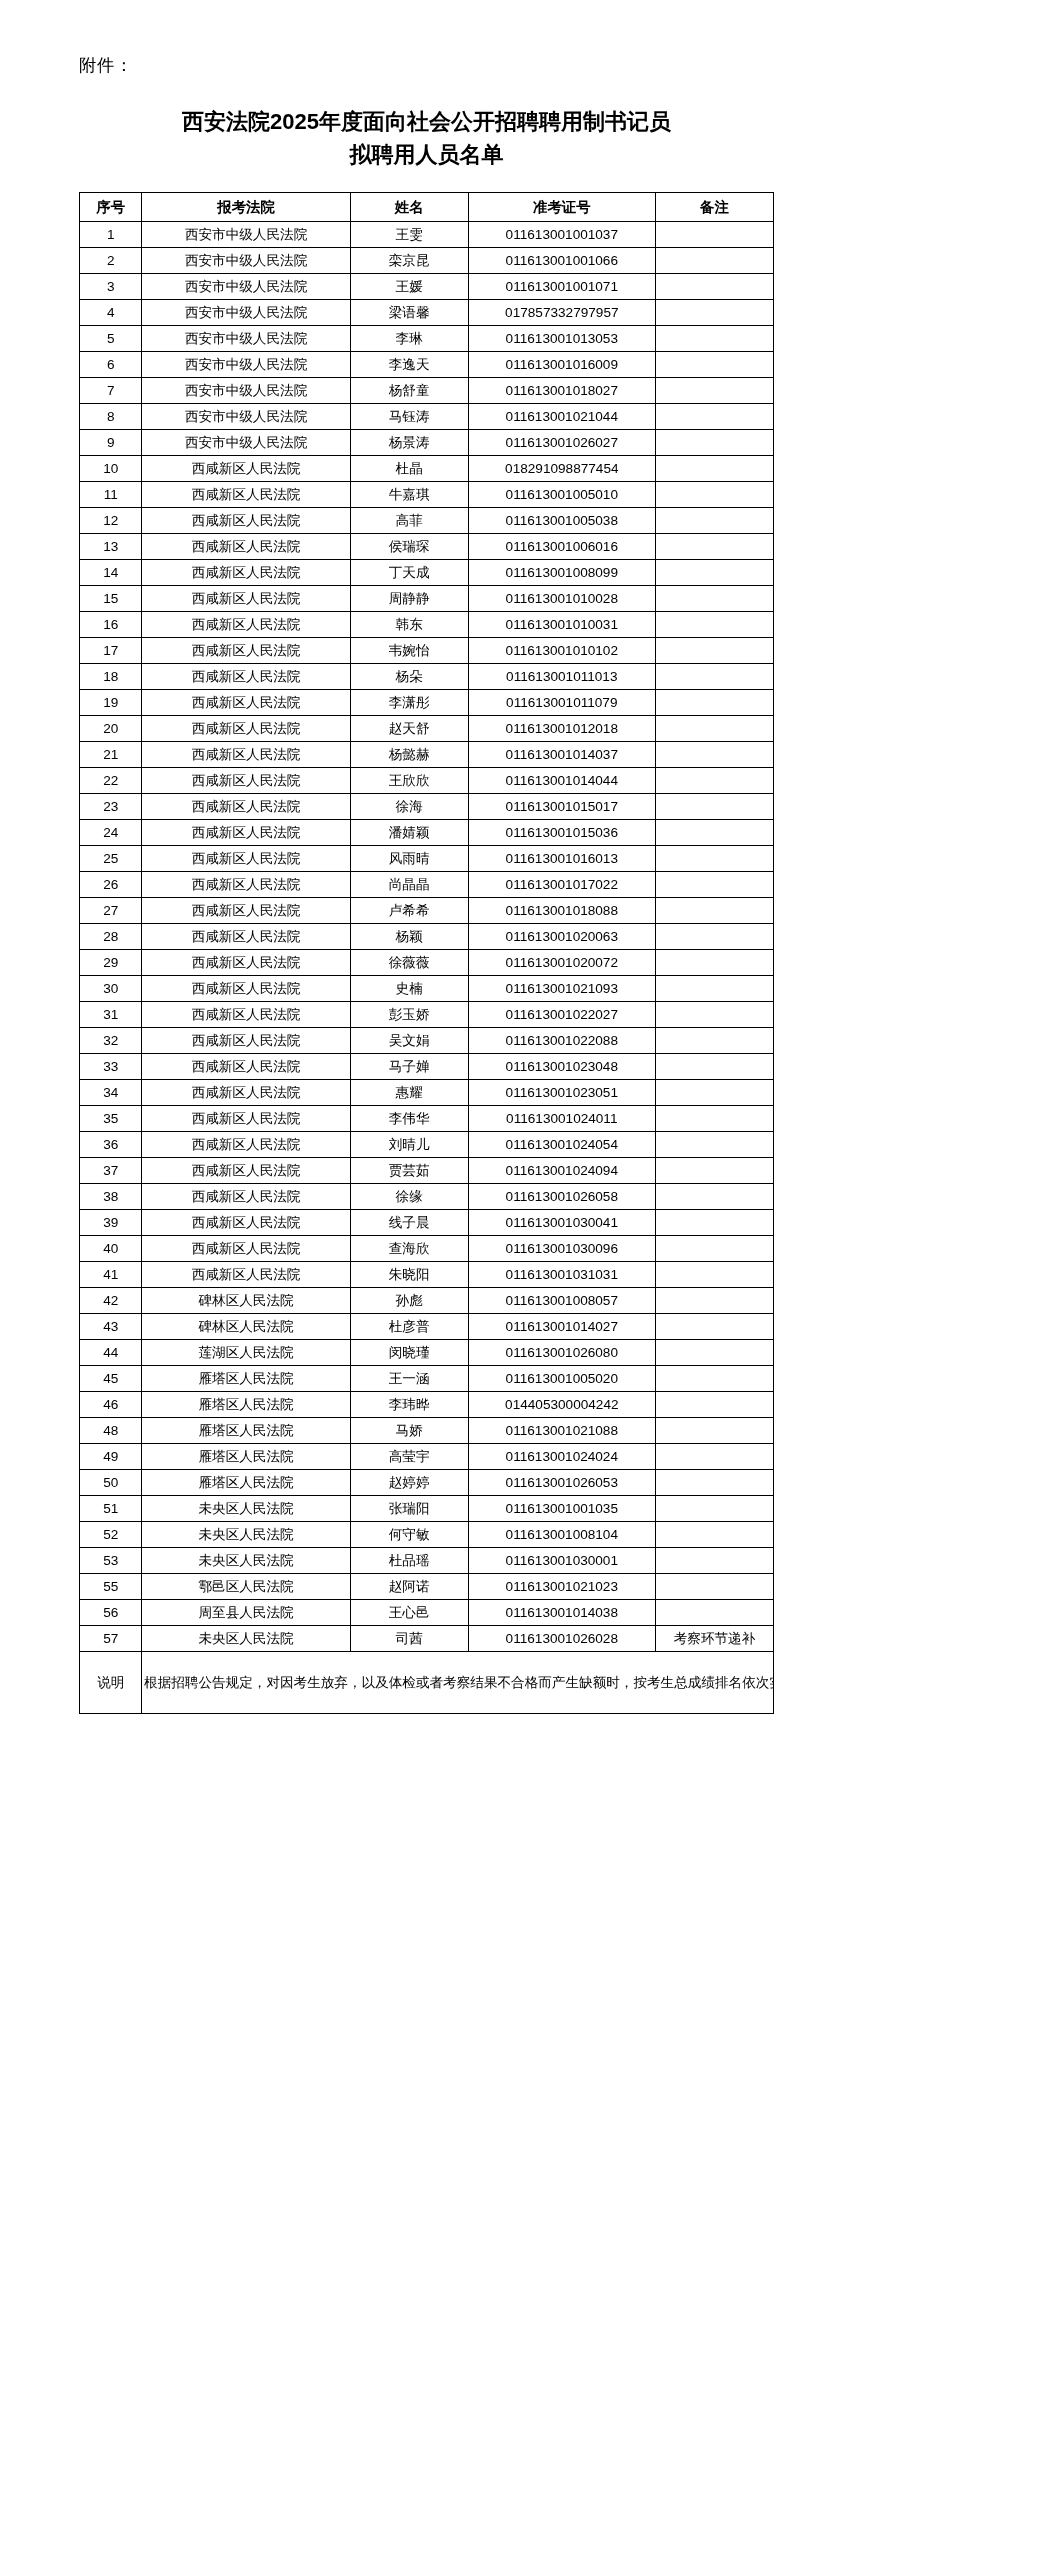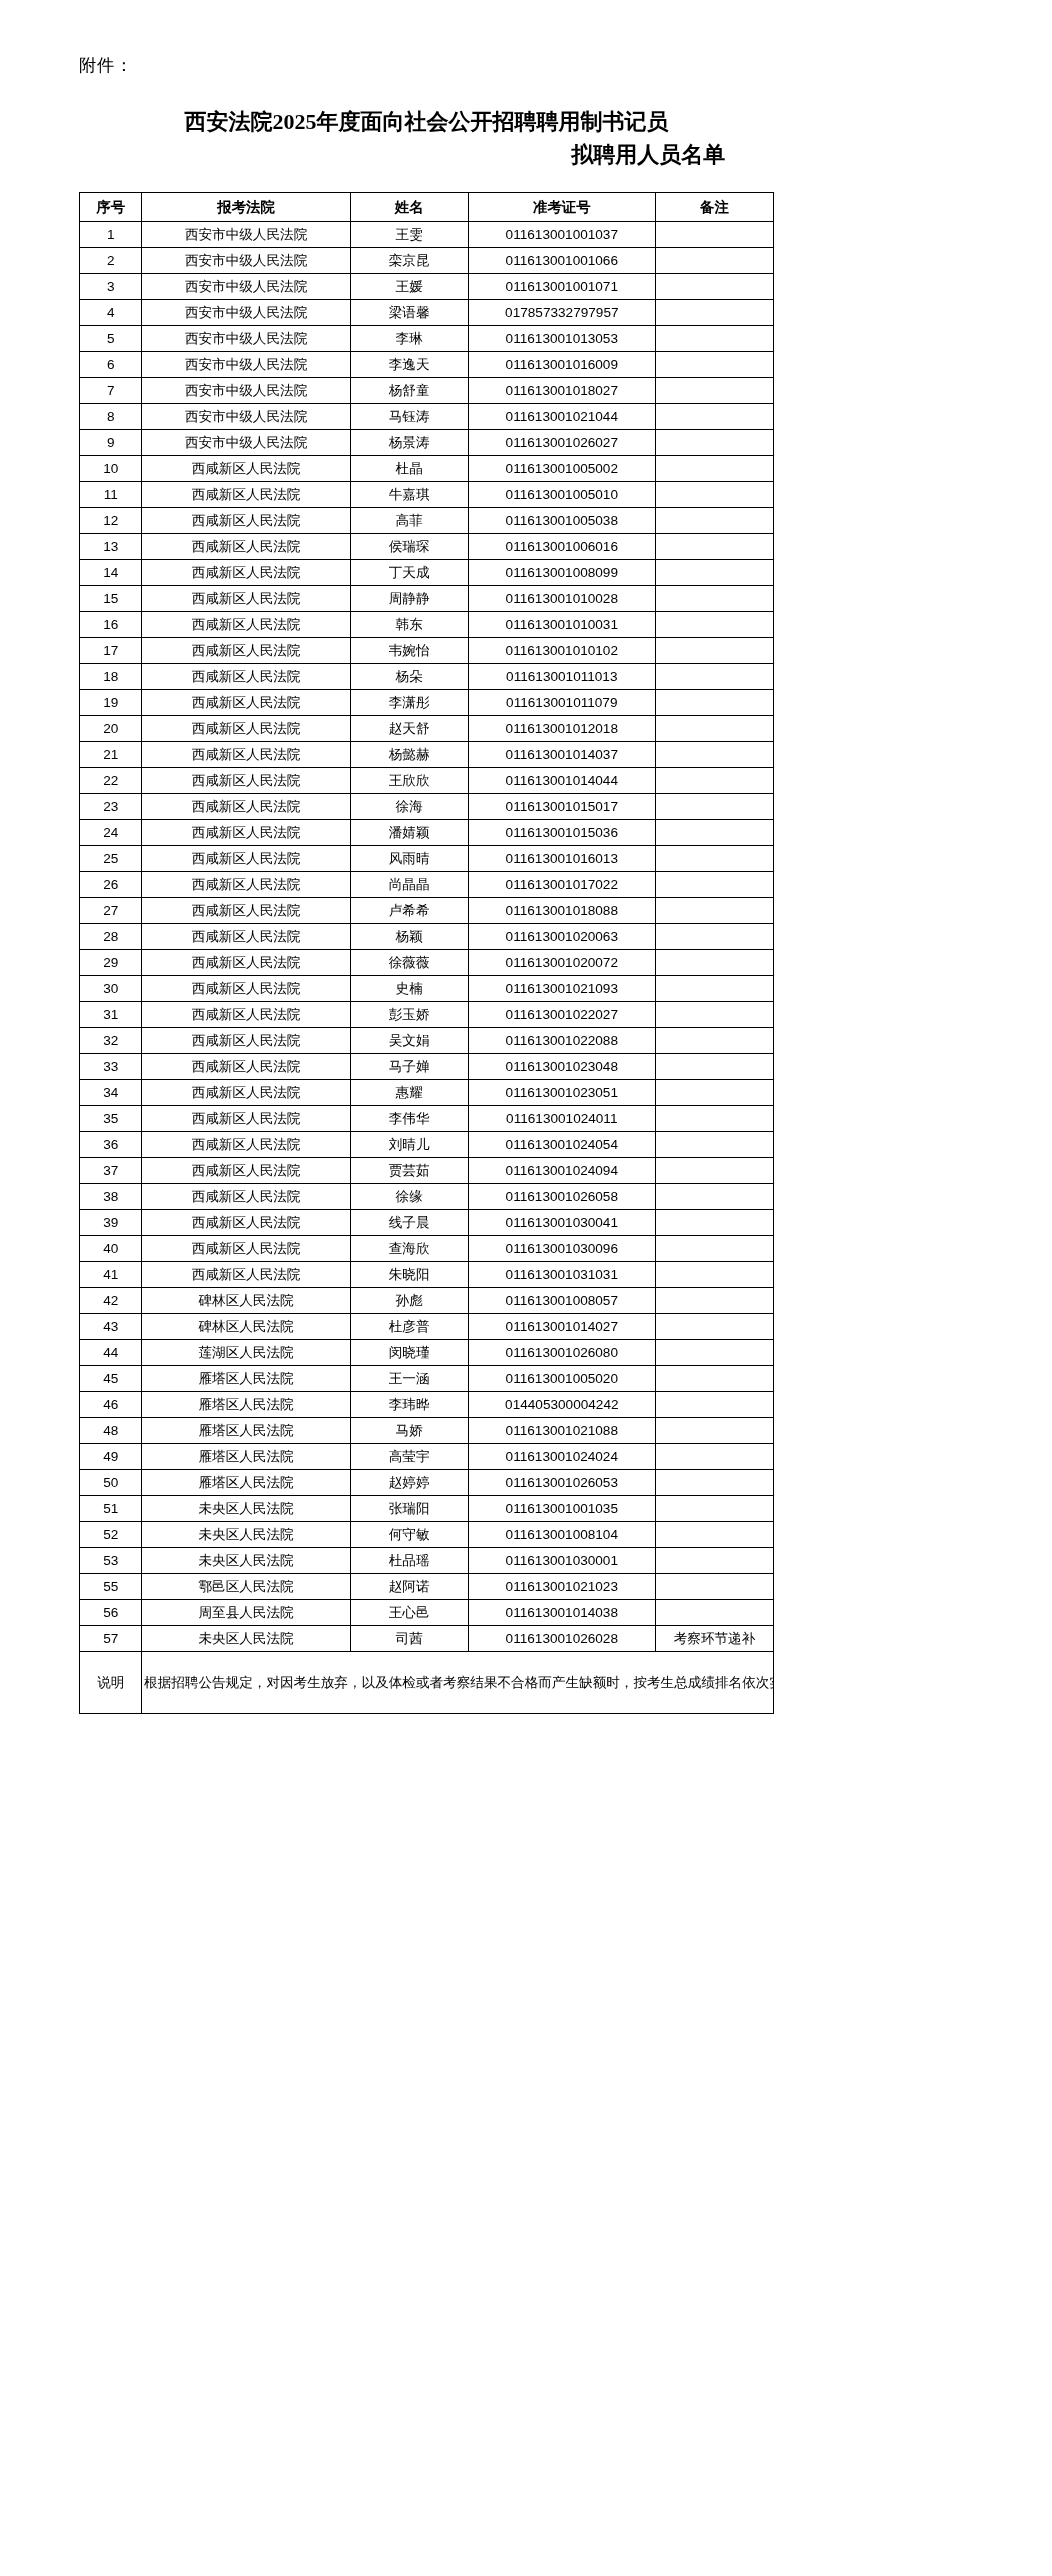"西安法院2025年度面向社会公开招聘聘用制书记员" .doc-title { font-family: Liberation Serif, serif -> Liberation Sans, sans-serif }
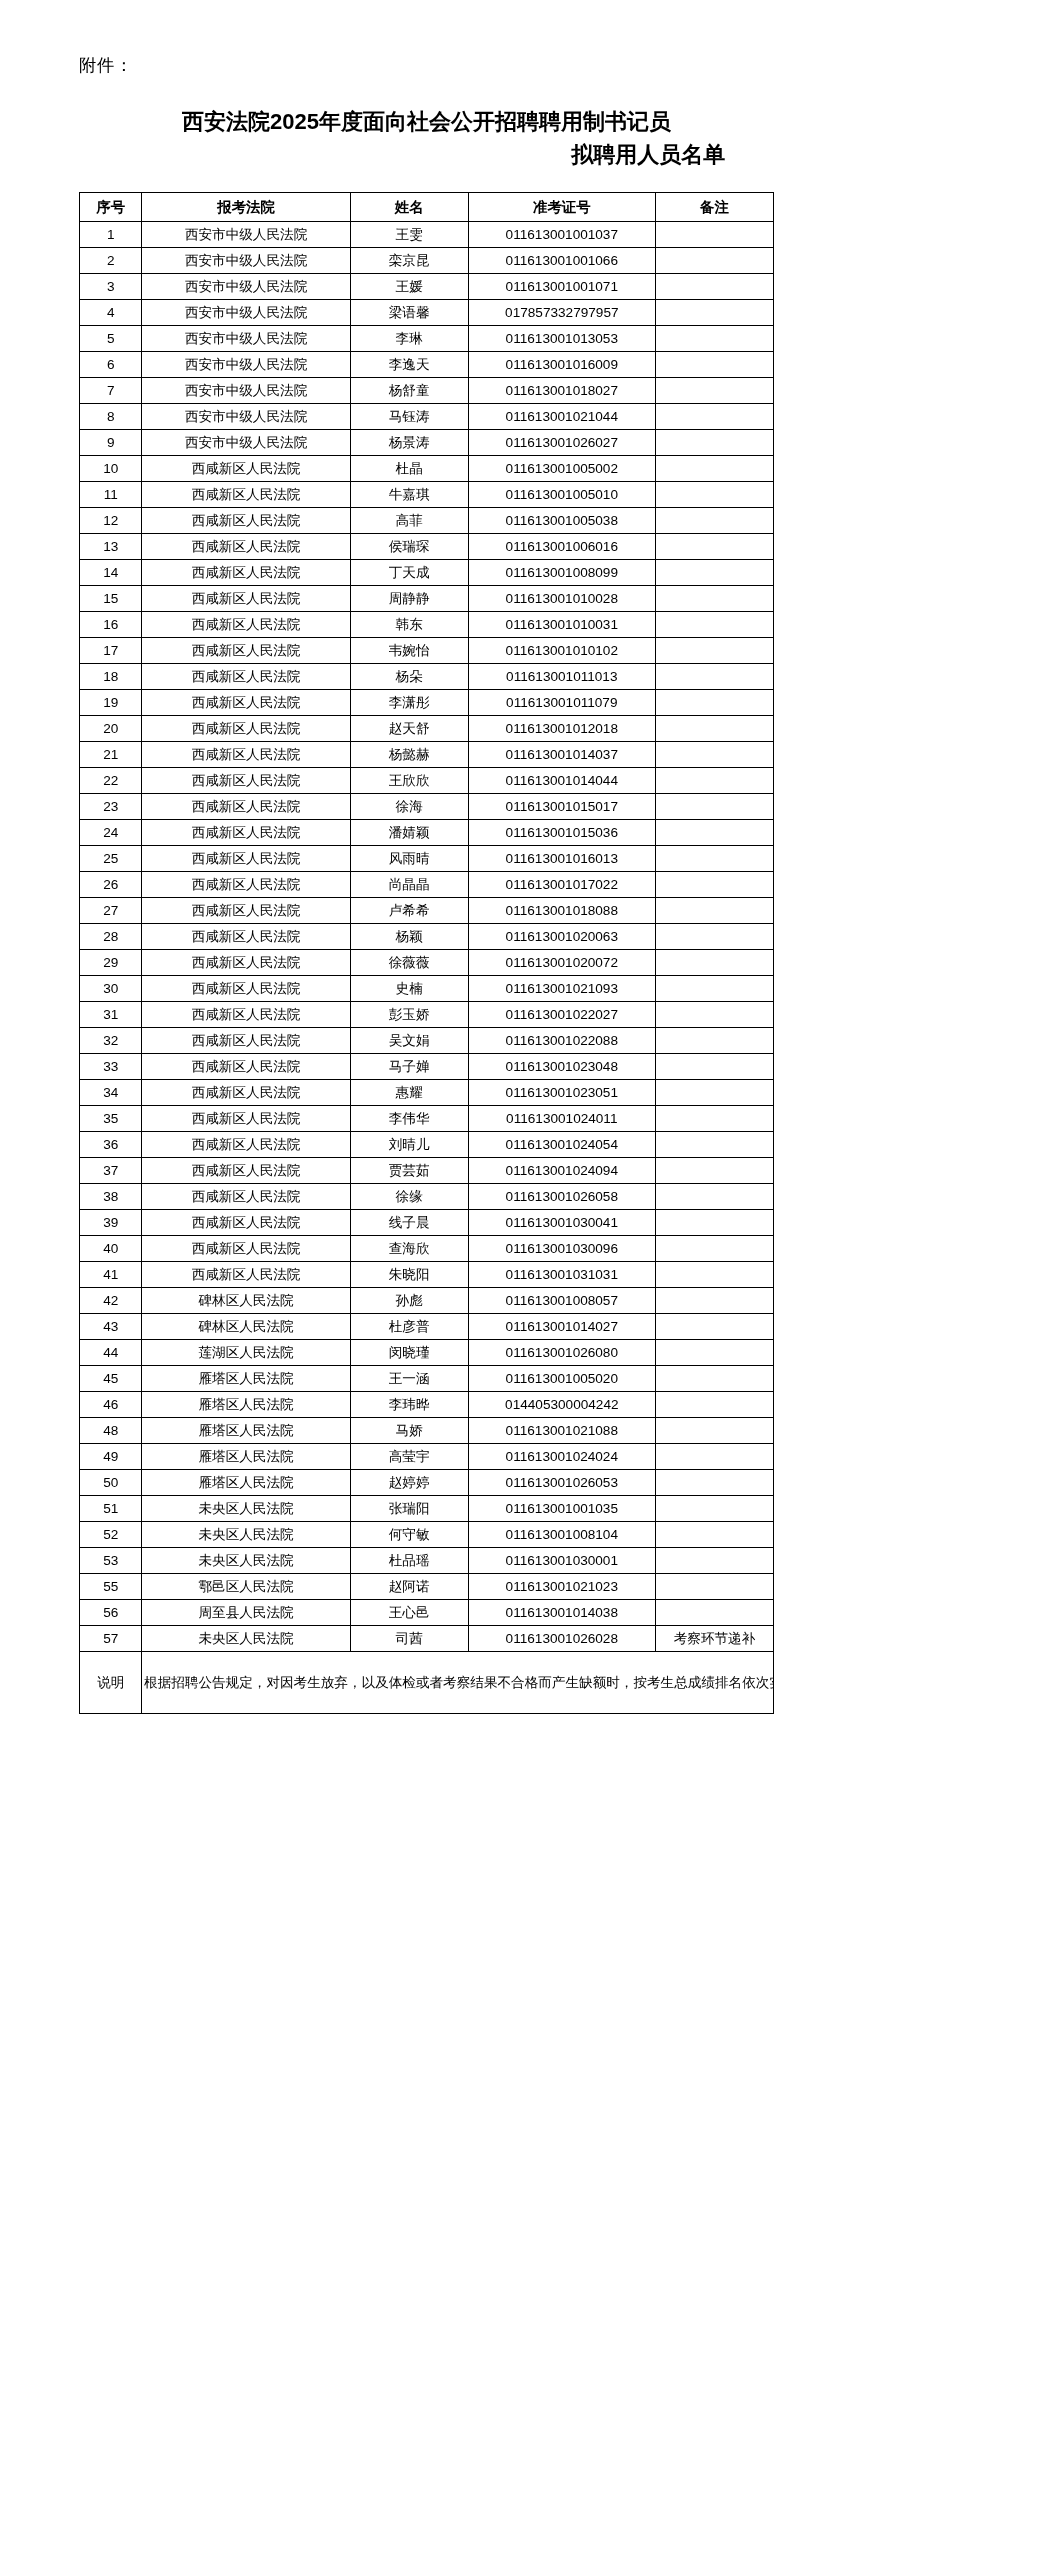"拟聘用人员名单" .doc-title .line2 { text-align: right -> none }
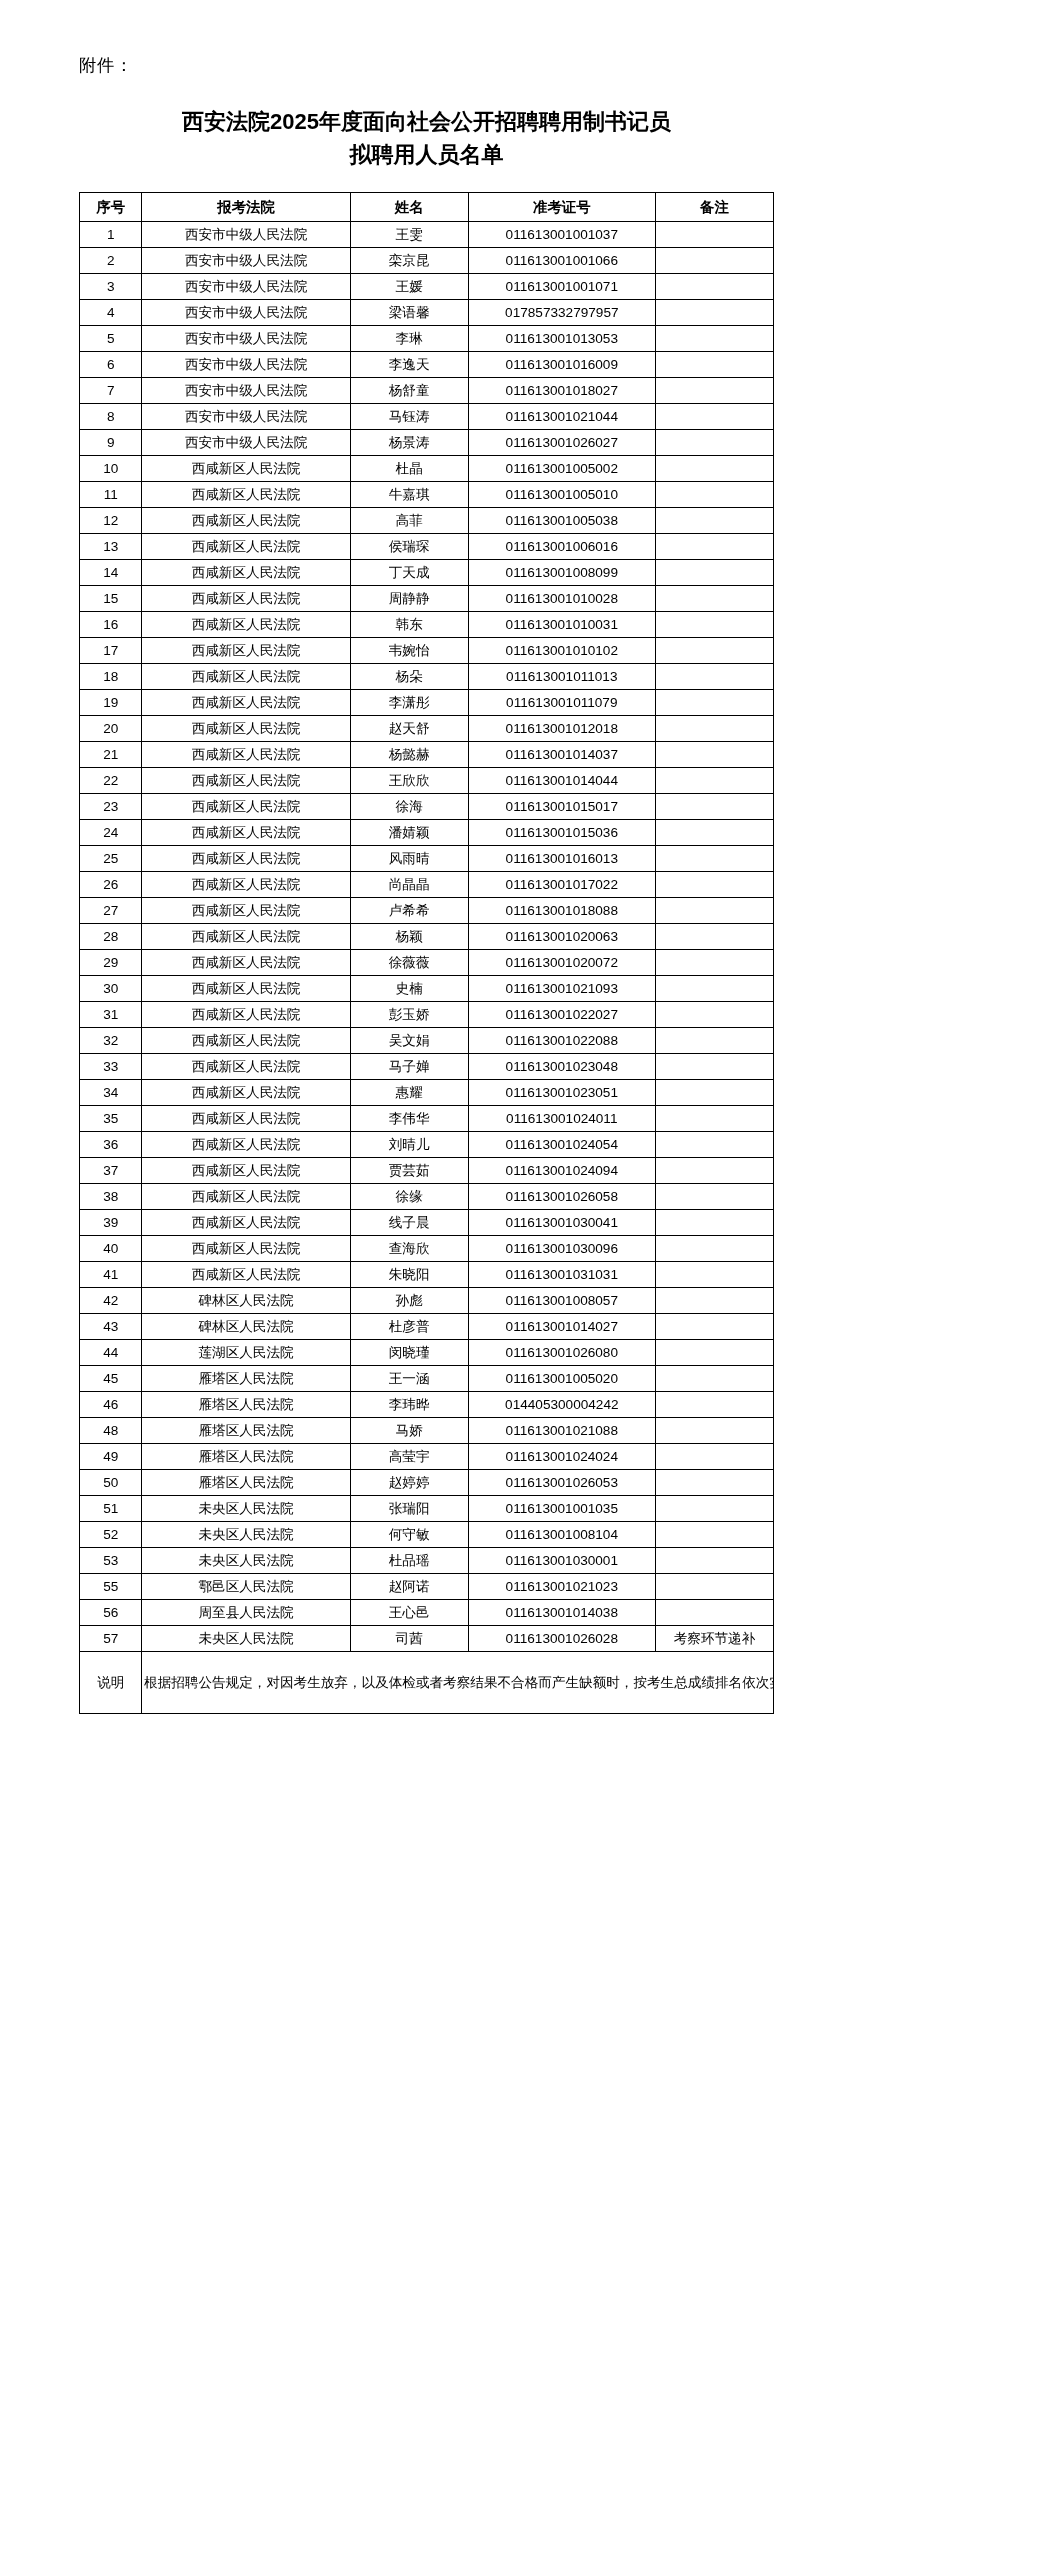"011613001005002" td { text: 011613001005002 -> 018291098877454 }
